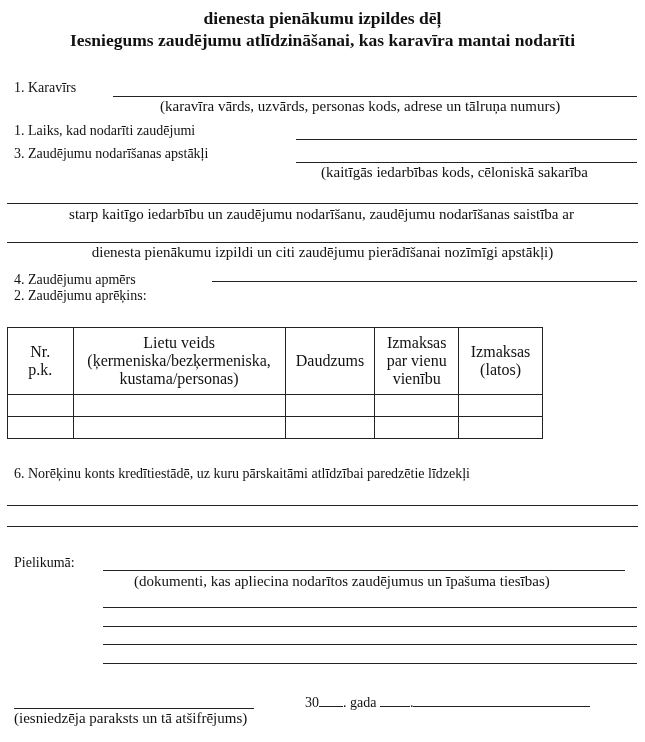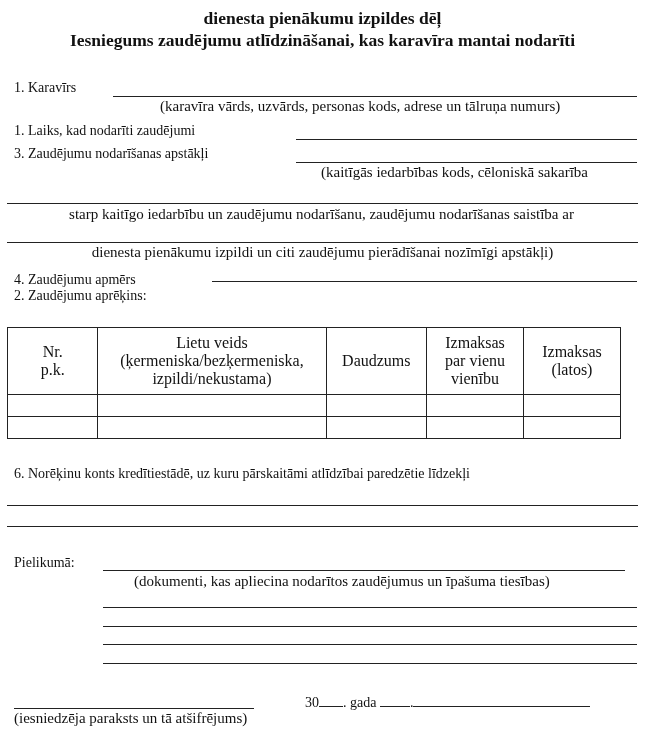"Nr." table.calc { width: 614px -> 536px }
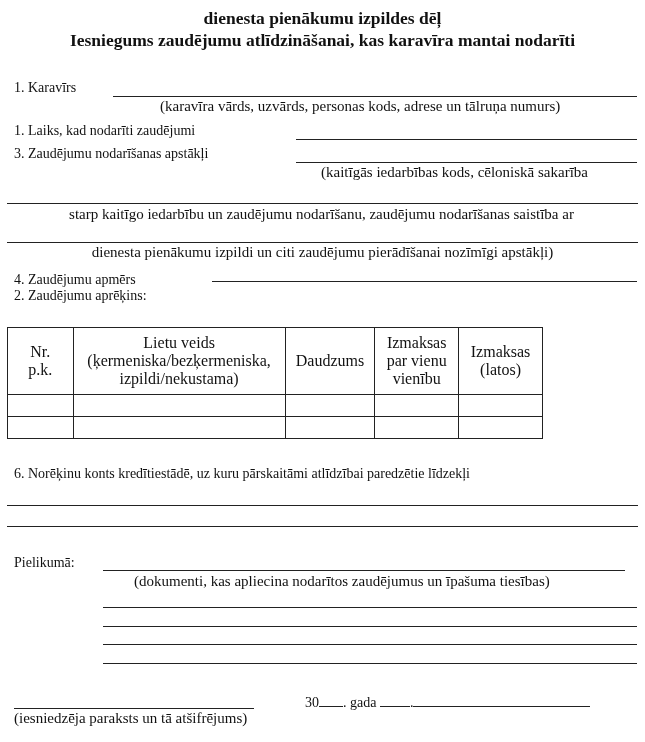"izpildi/nekustama)" div { text: izpildi/nekustama -> kustama/personas }
